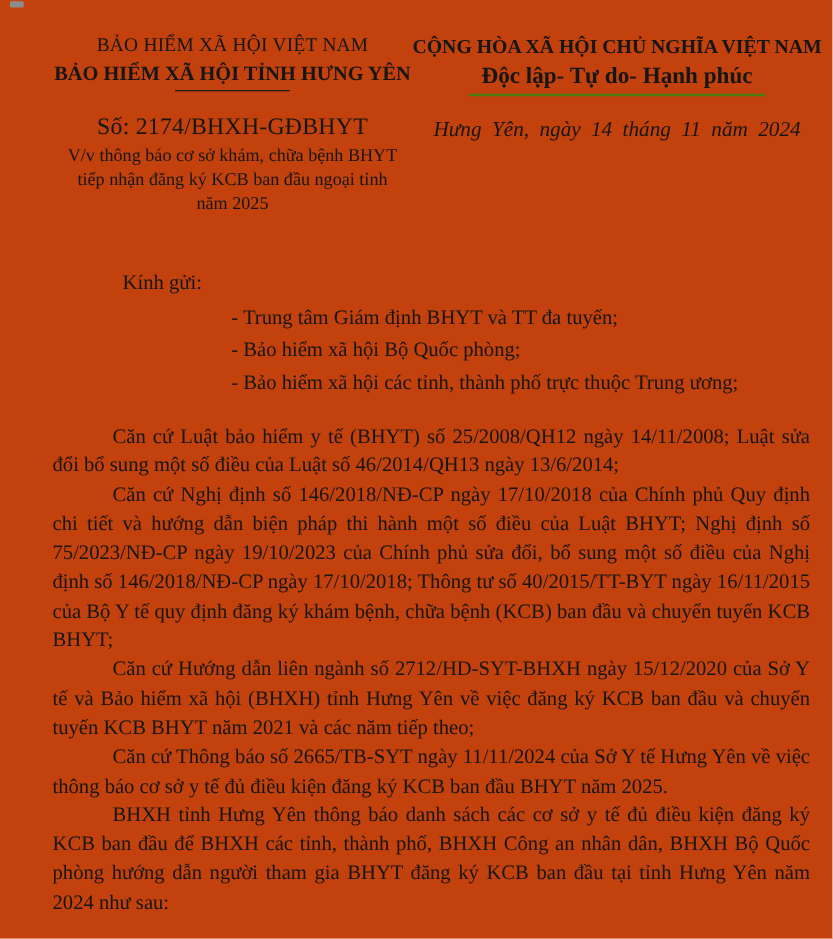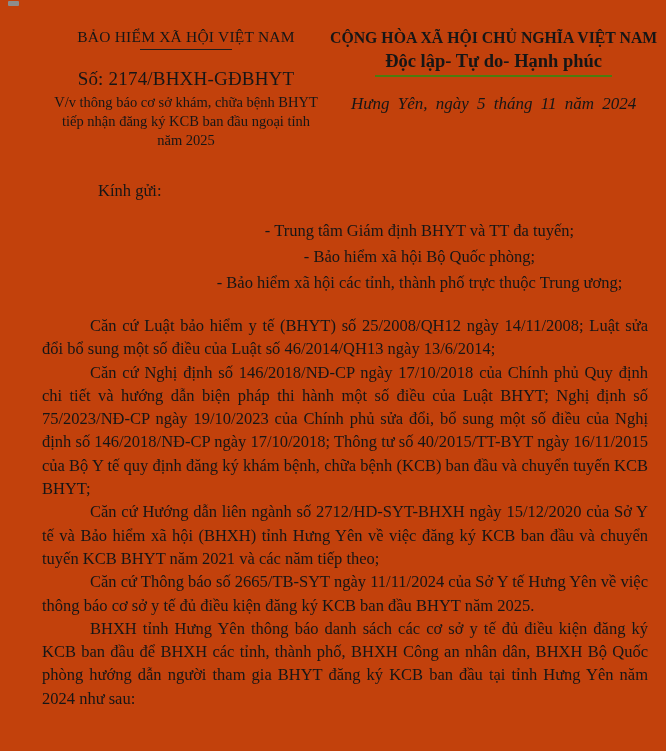"BẢO HIỂM XÃ HỘI TỈNH" div.org-name { html: none -> <div>BẢO HIỂM XÃ HỘI TỈNH HƯNG YÊN</div> }
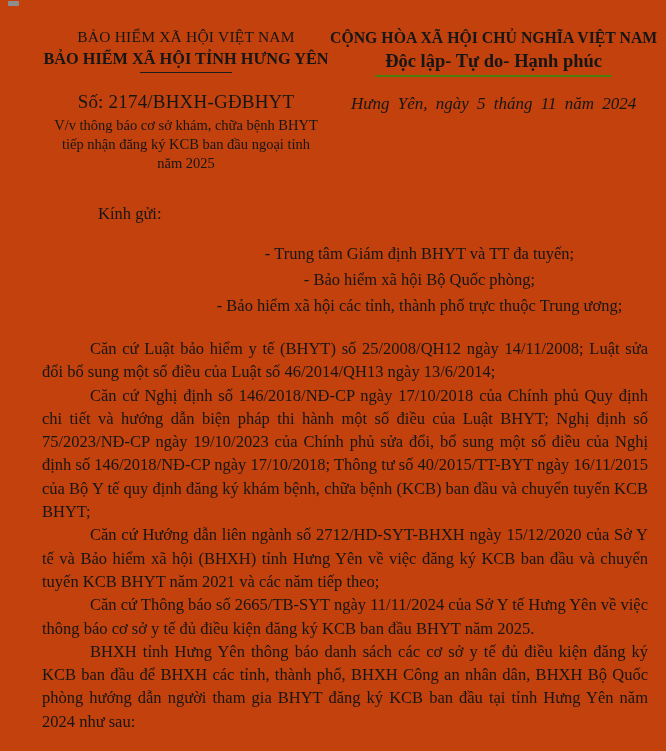"Hưng Yên, ngày 5 tháng" div.date-line { text: 5 -> 14 }
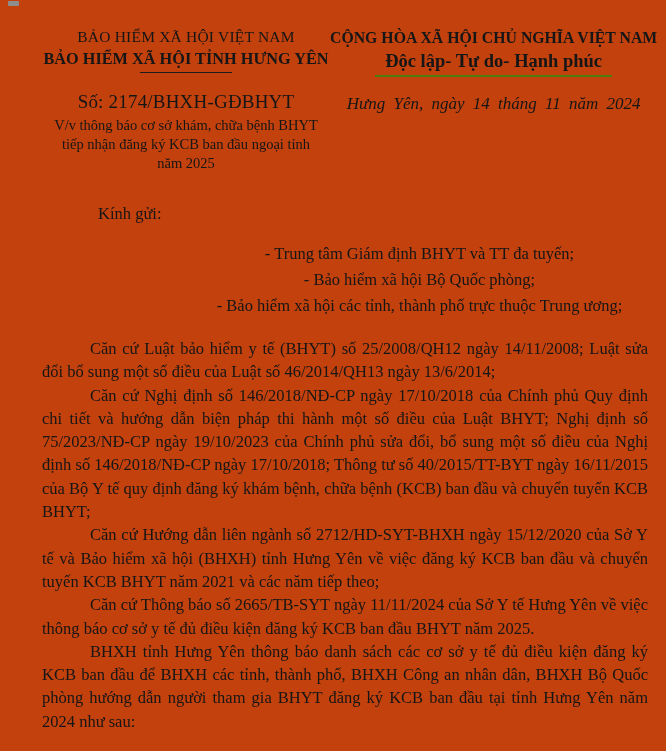"V/v thông báo cơ sở" .doc-subject { margin: 3px auto 0 auto -> 3px auto 12px auto }
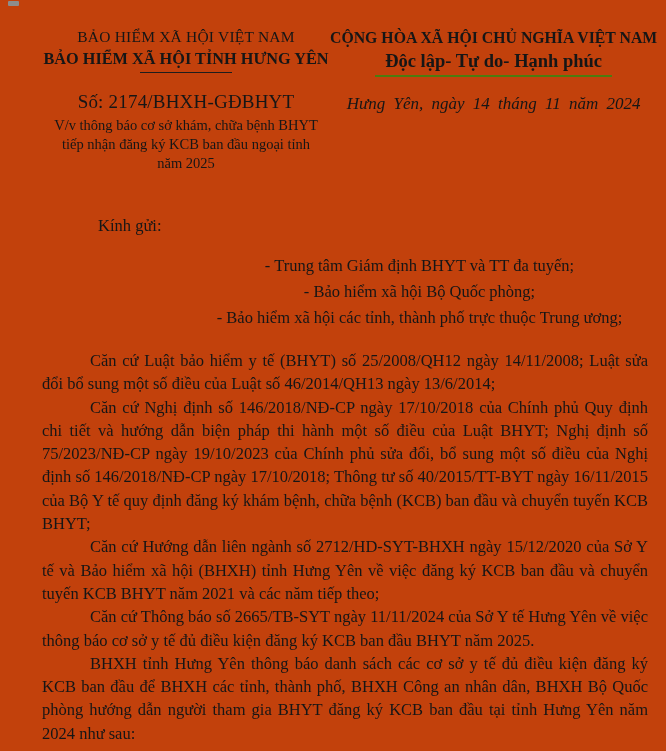"- Trung tâm Giám định" .recipient-list { margin-top: 16px -> 4px; text-align: center -> none }
